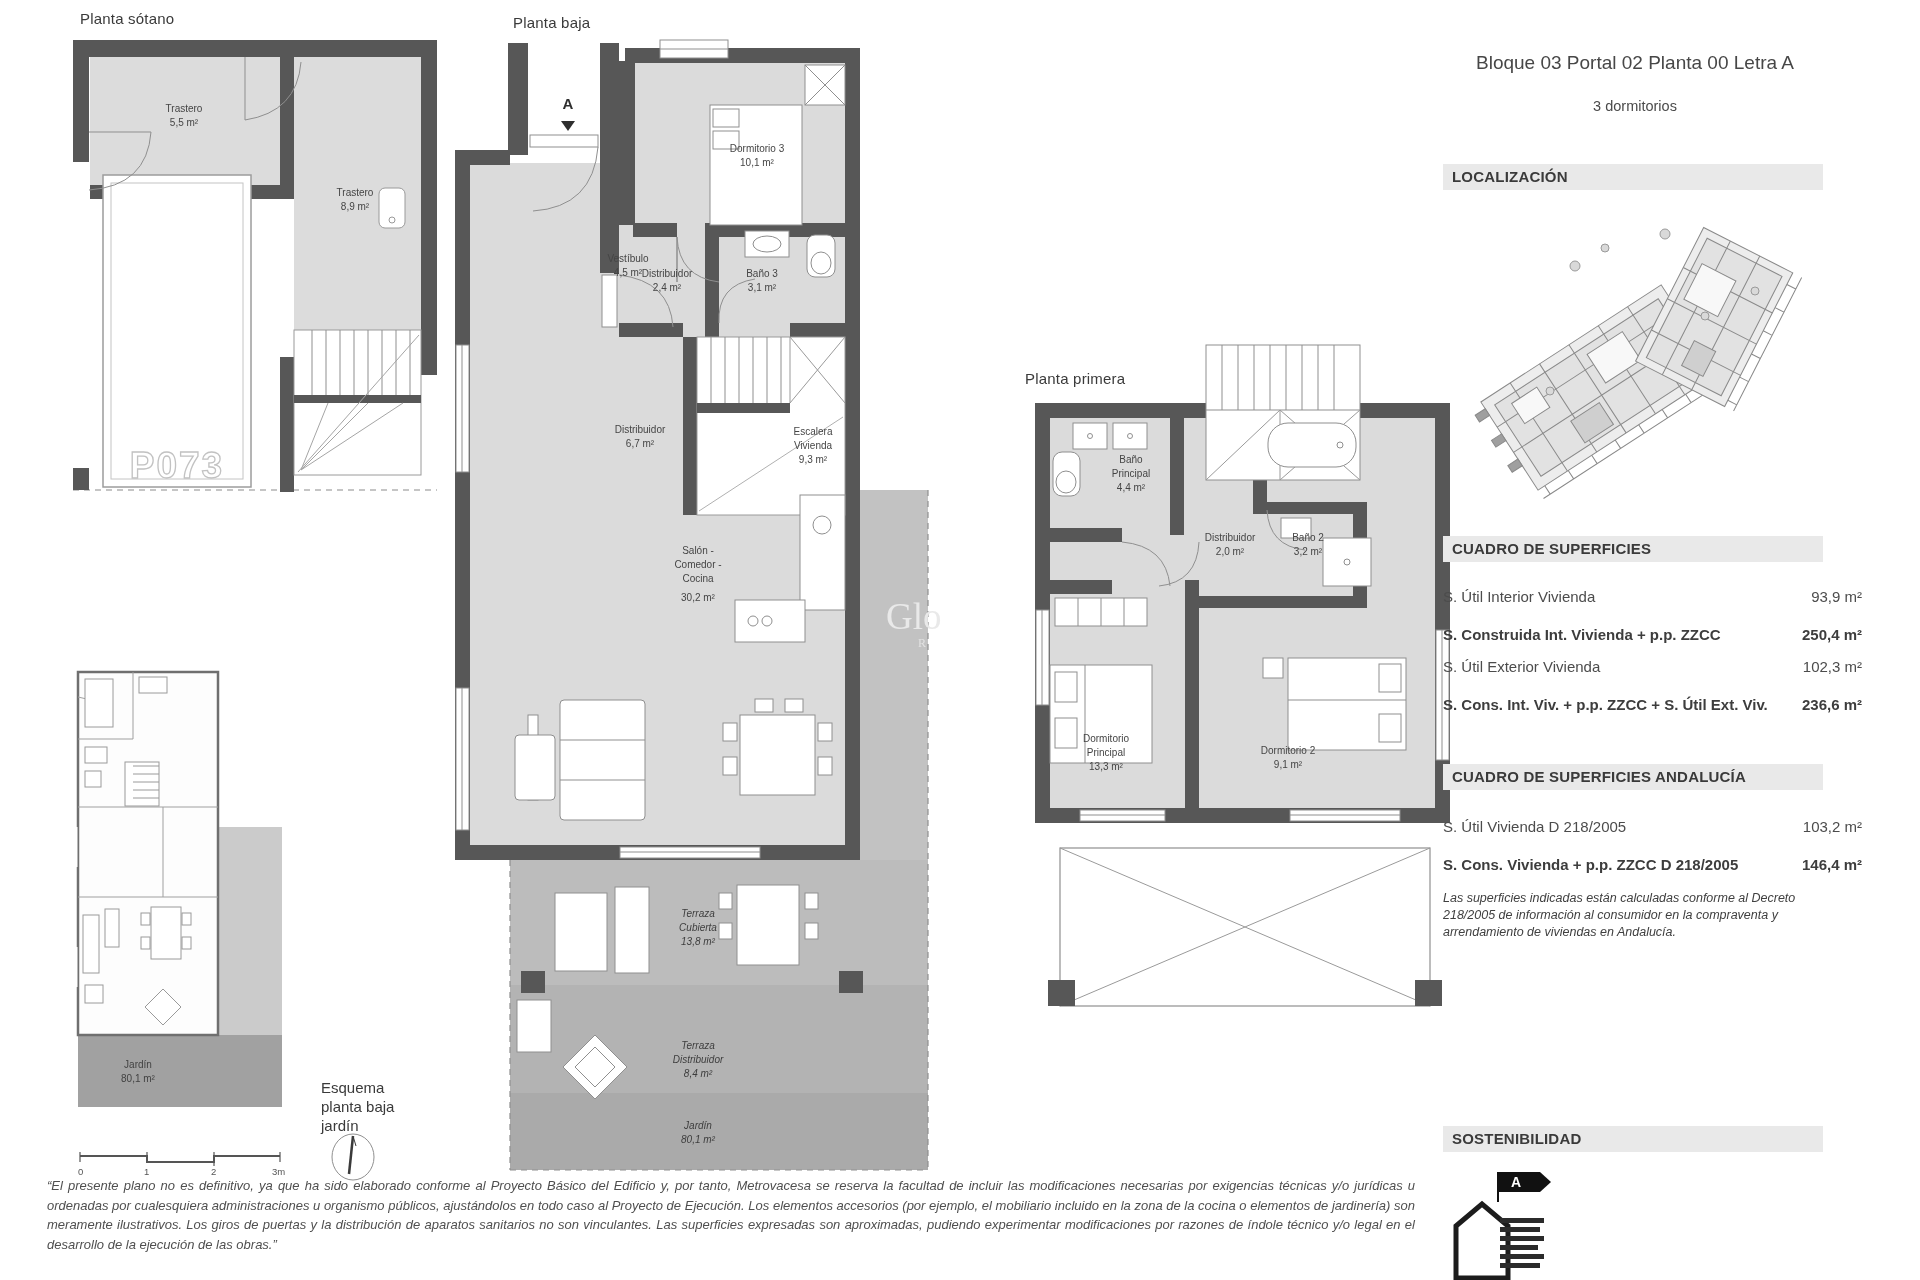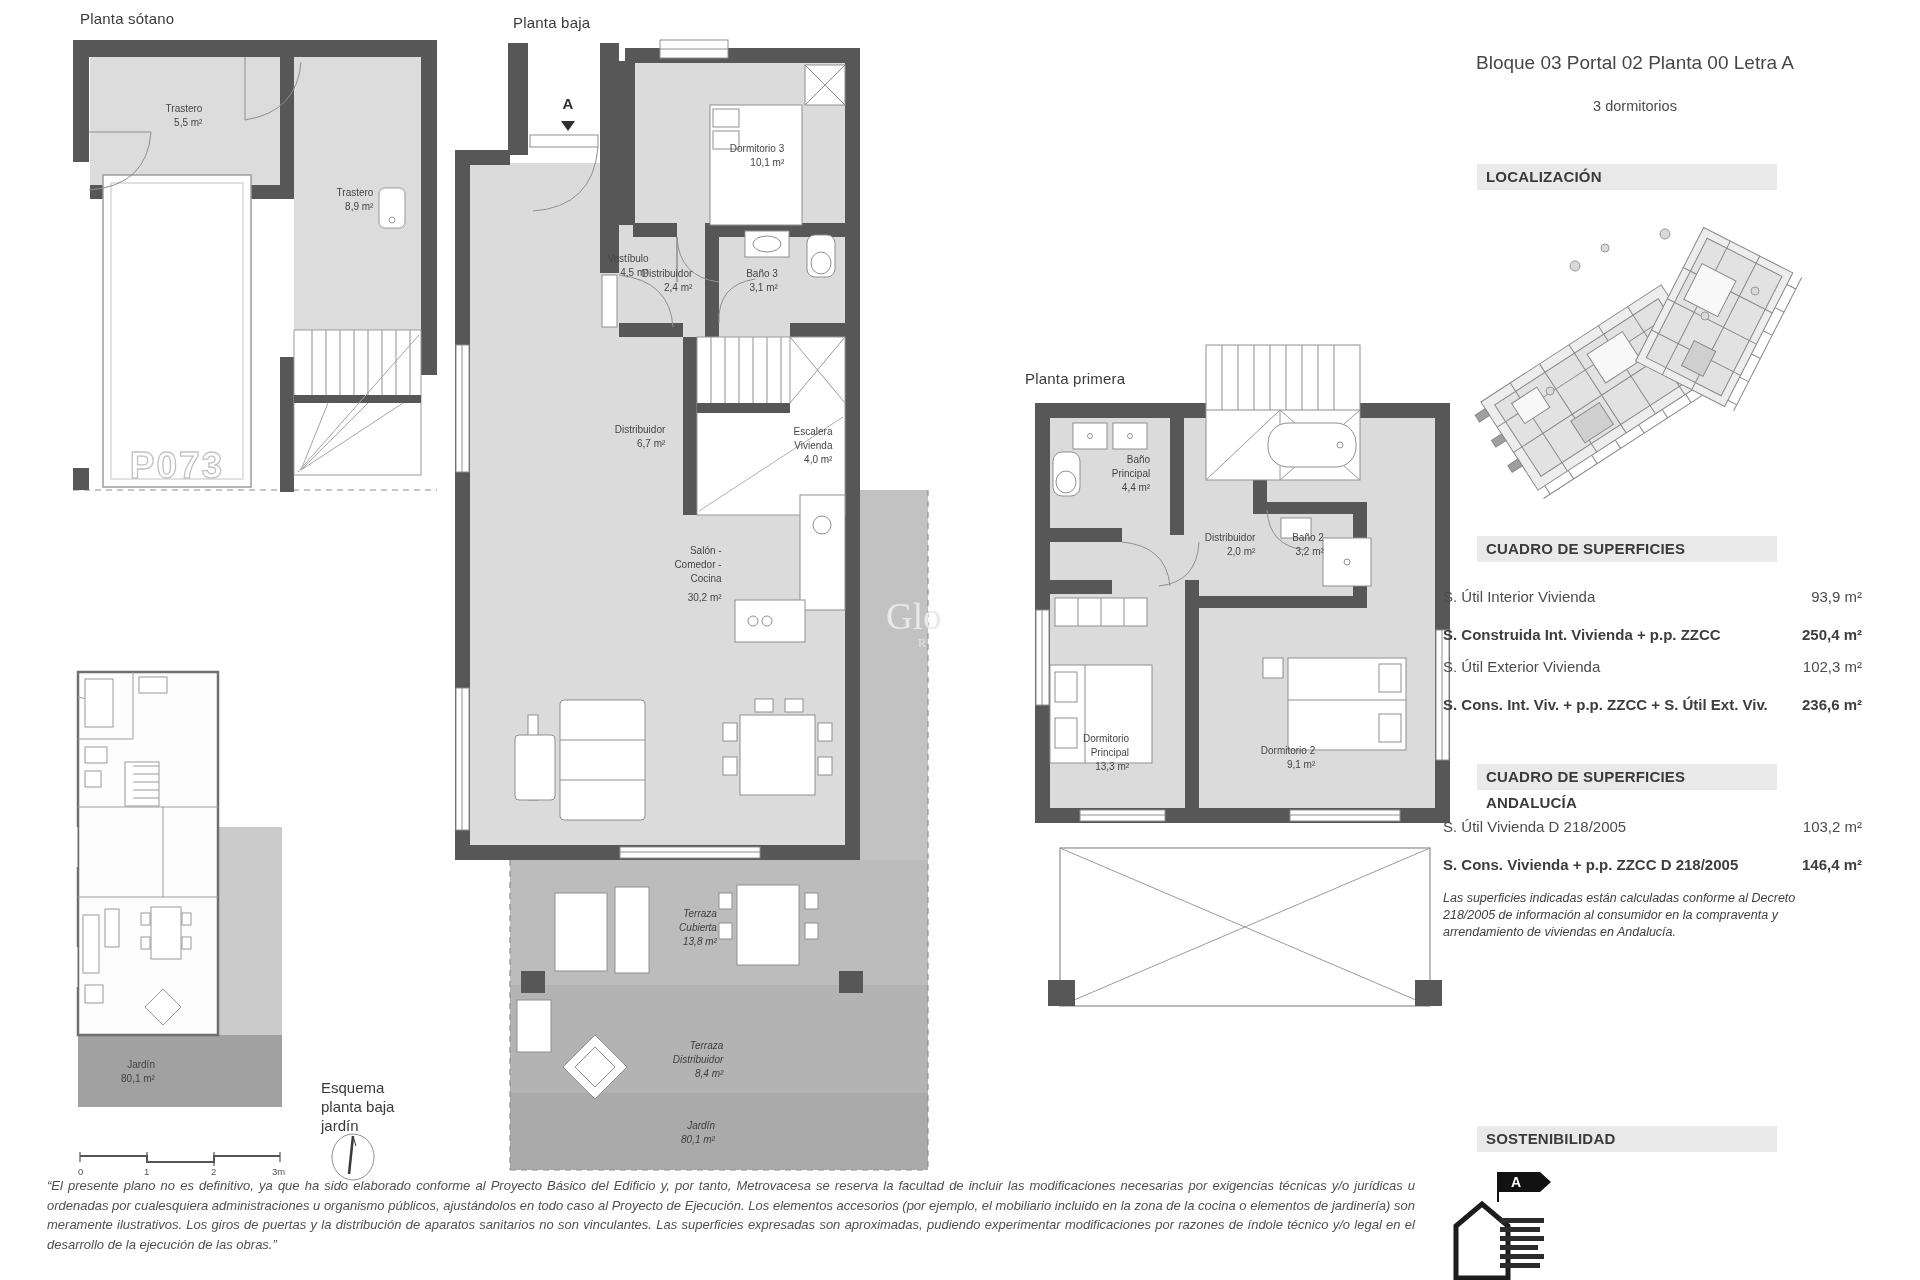"Trastero" .room-label { text-align: right -> center }
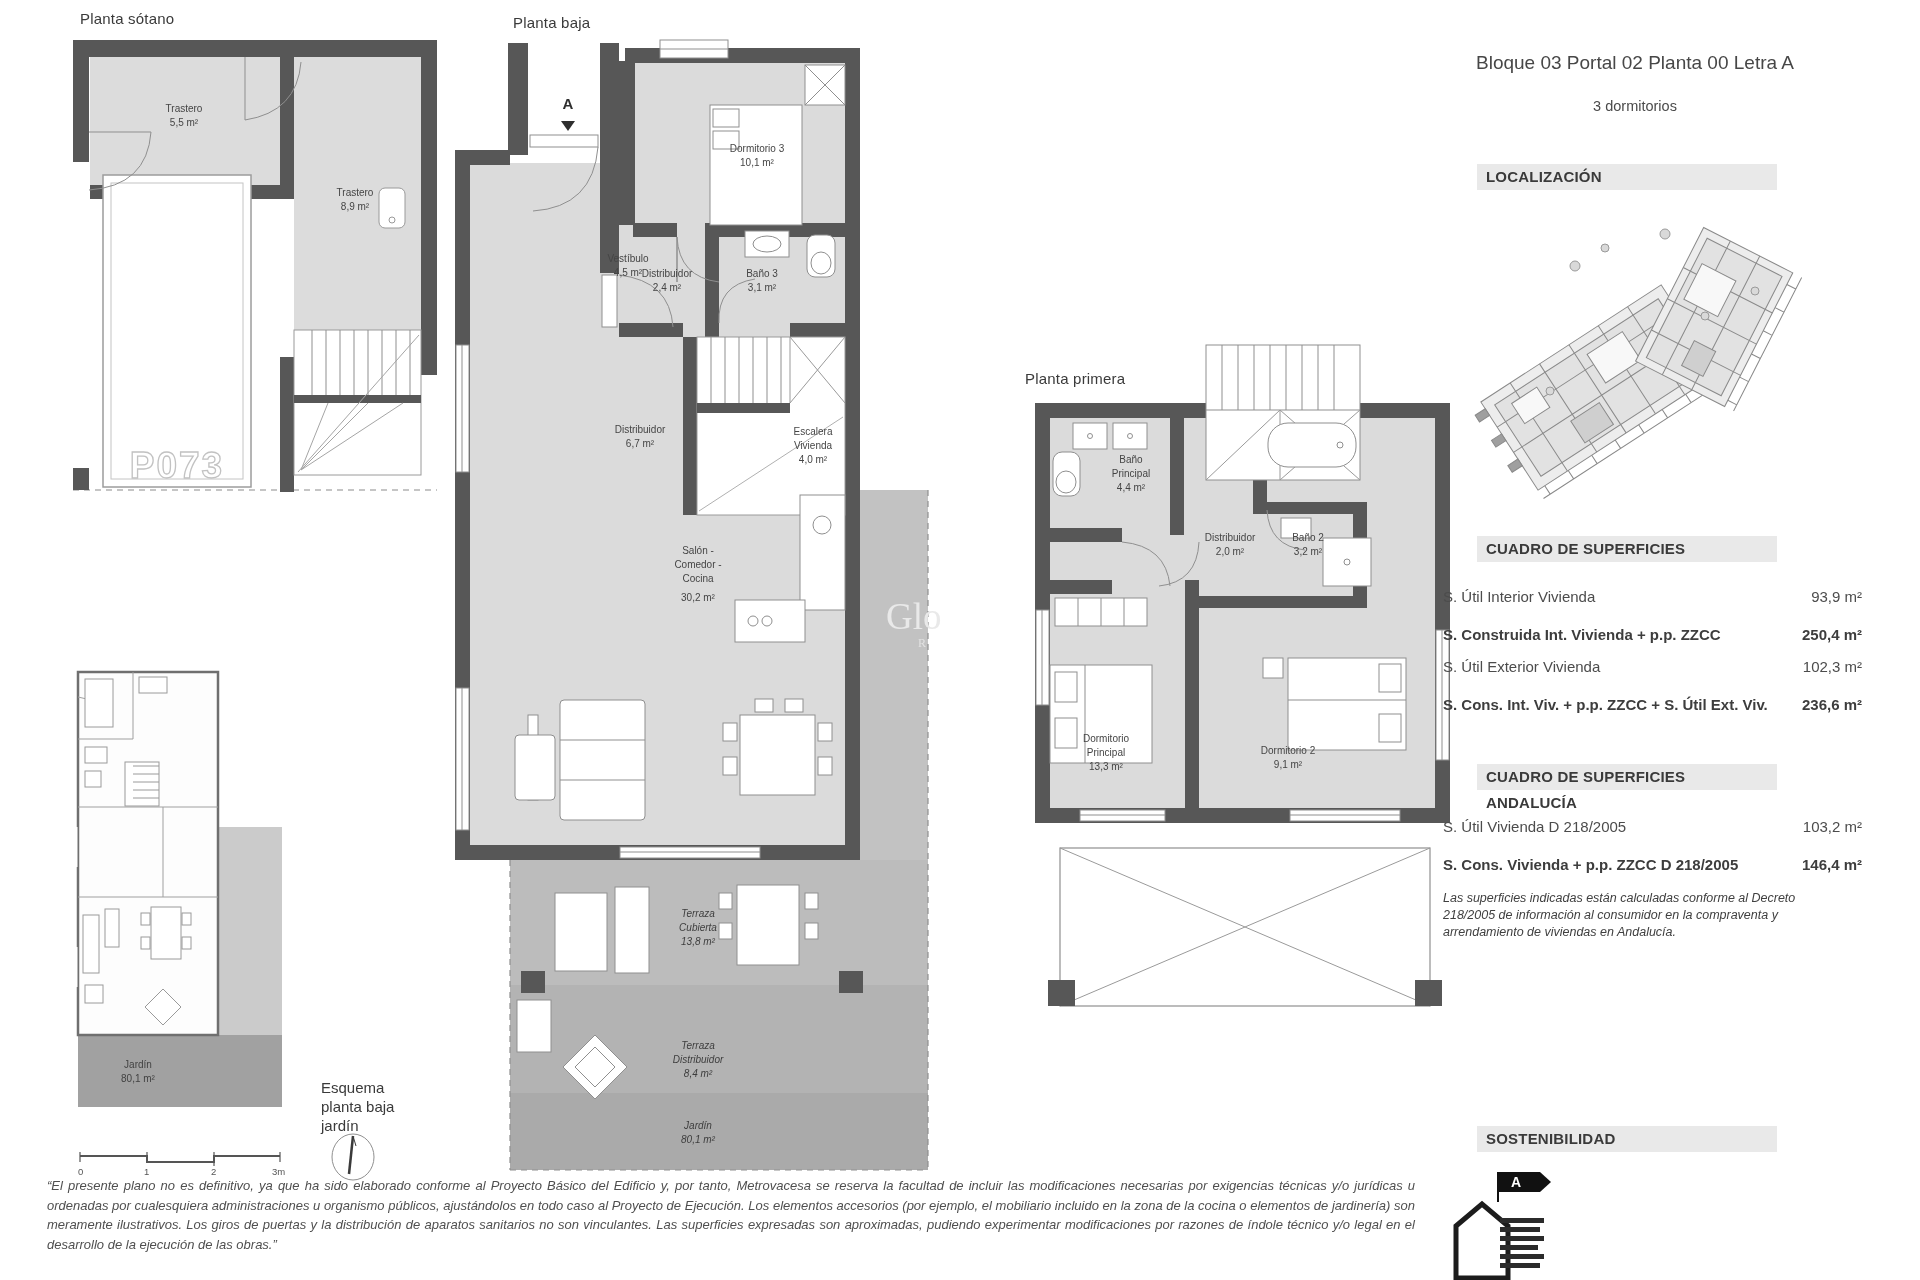"LOCALIZACIÓN" .band { margin-left: 34px -> none; width: 300px -> 380px }
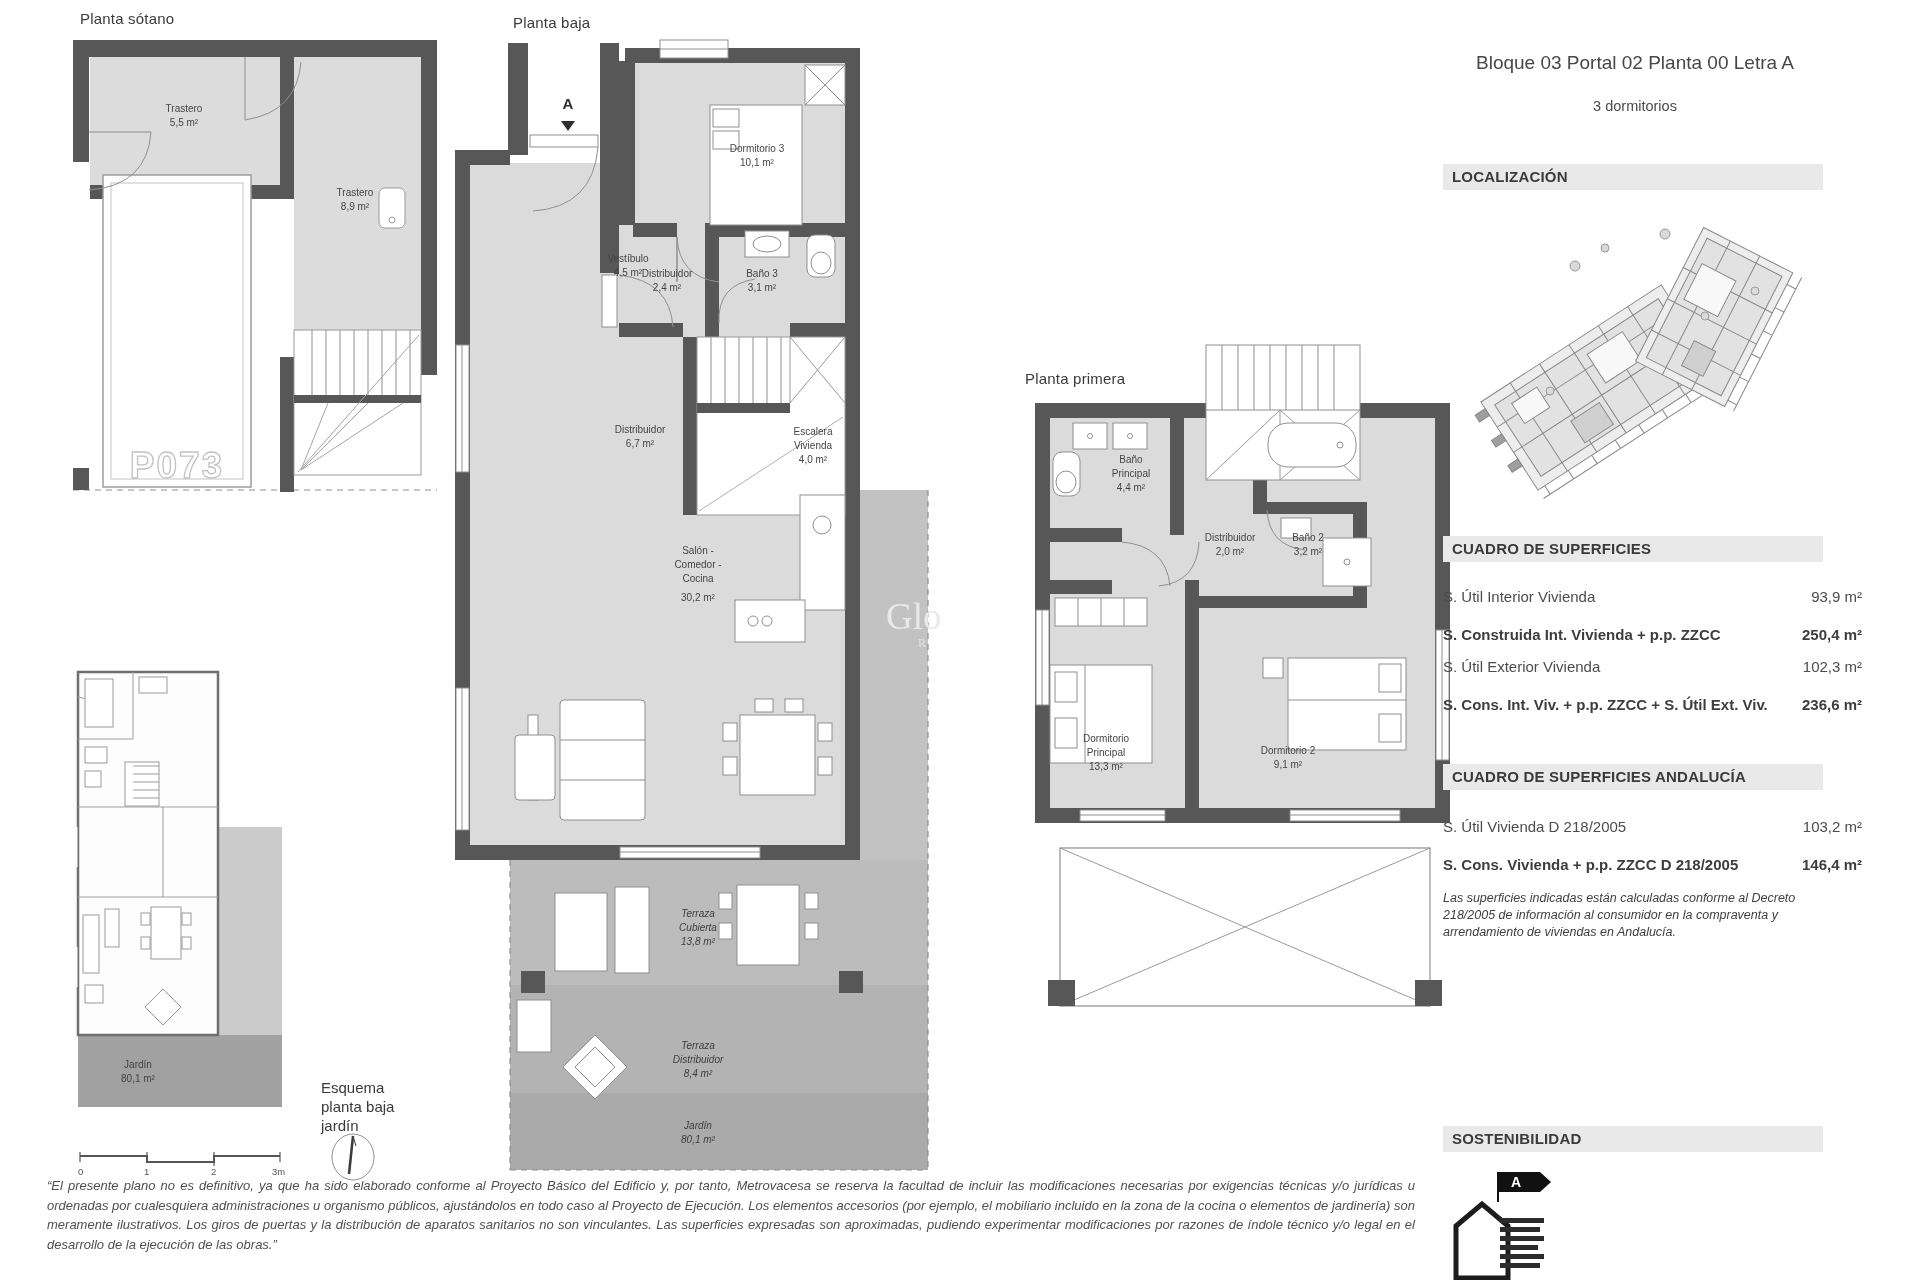"4,0 m²" span { text: 4,0 -> 9,3 }
